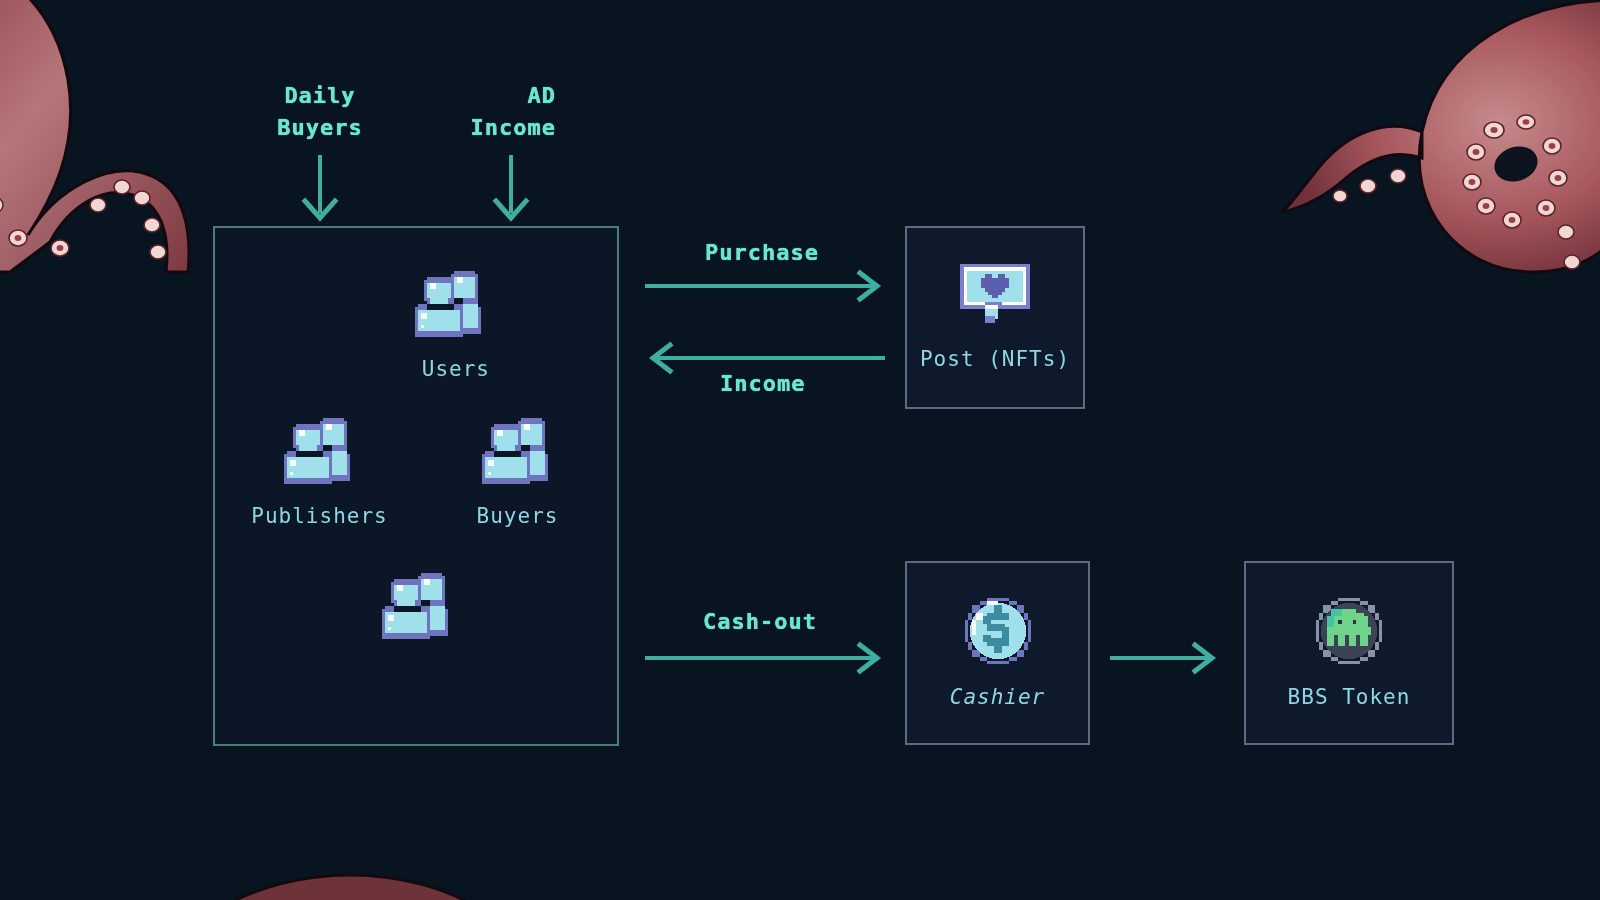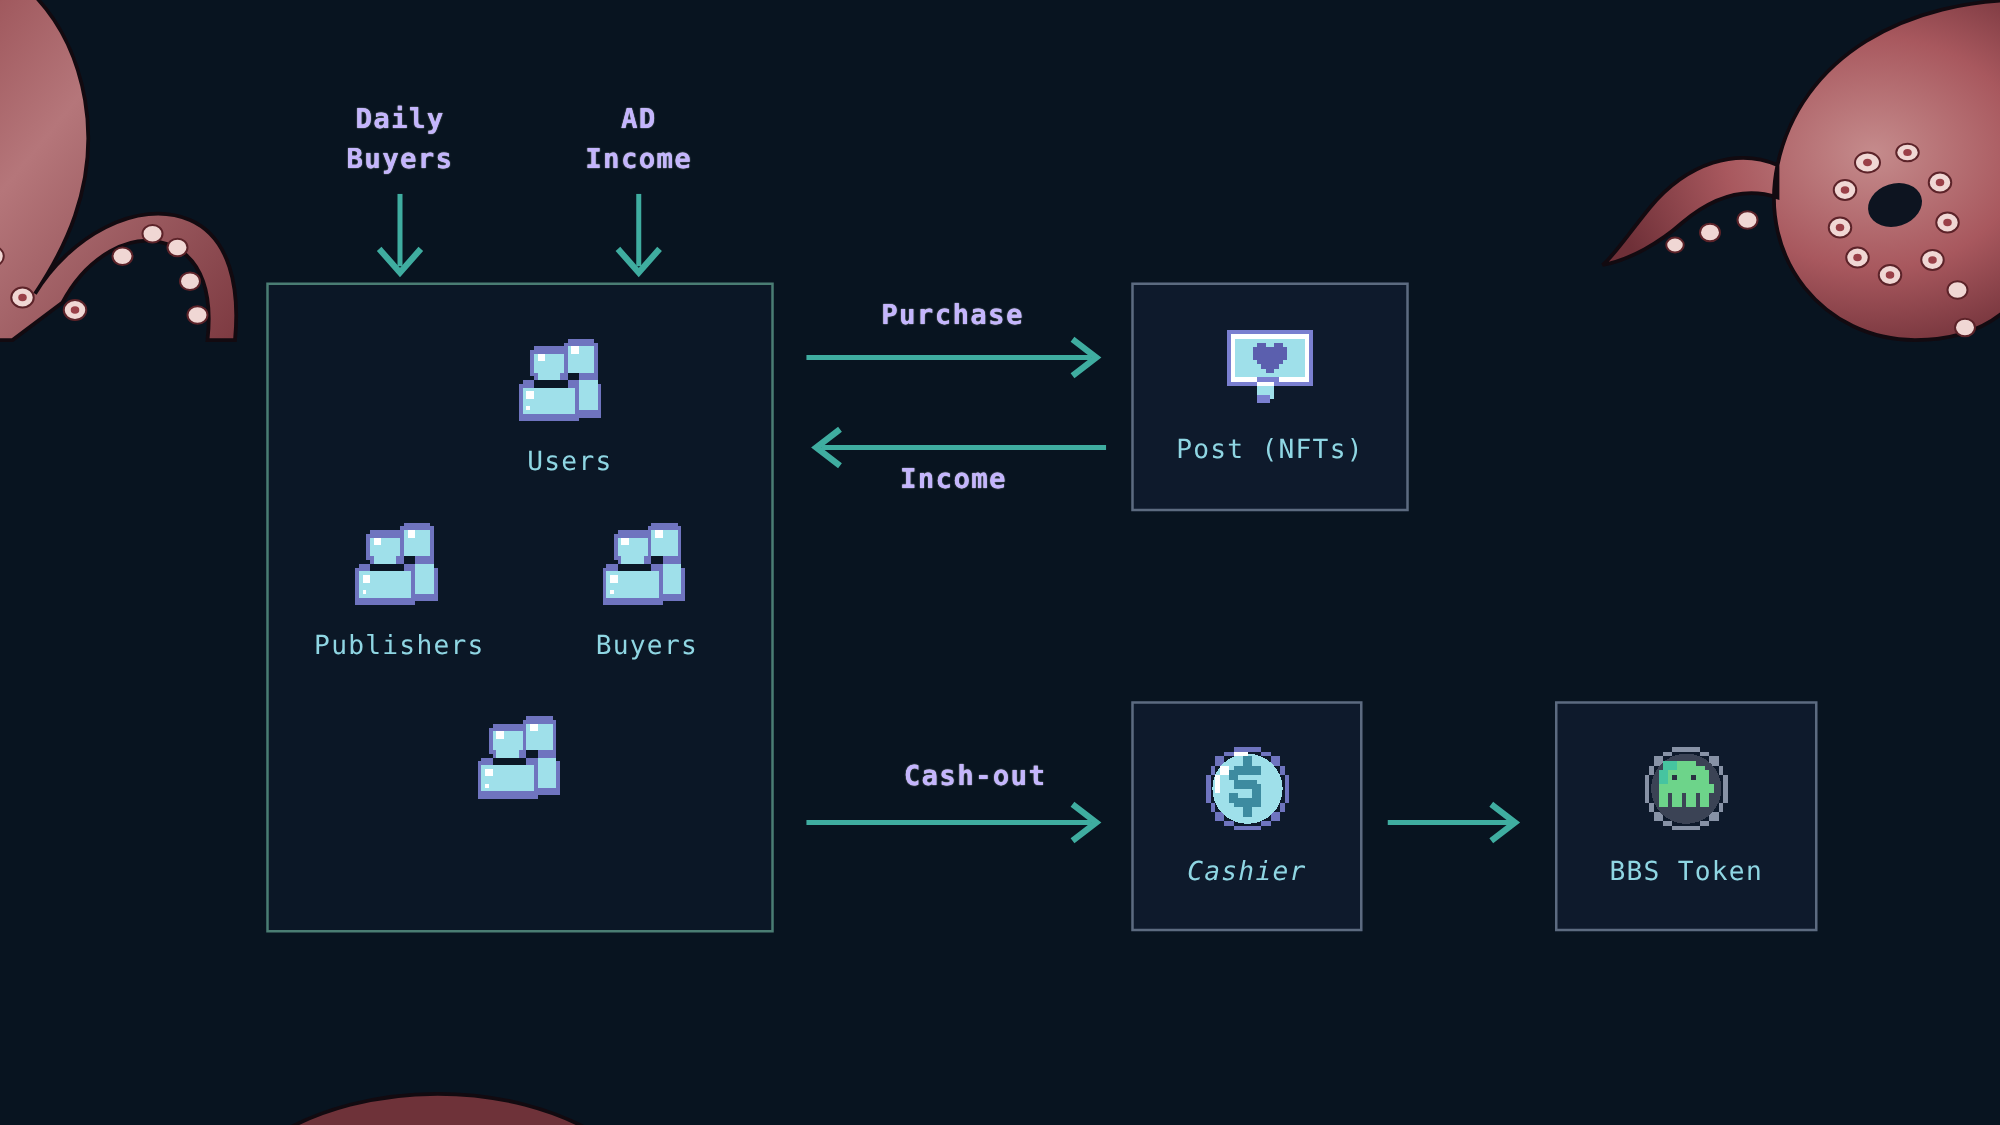"Daily" .flow-label { color: #c4b5fd -> #5eead4 }
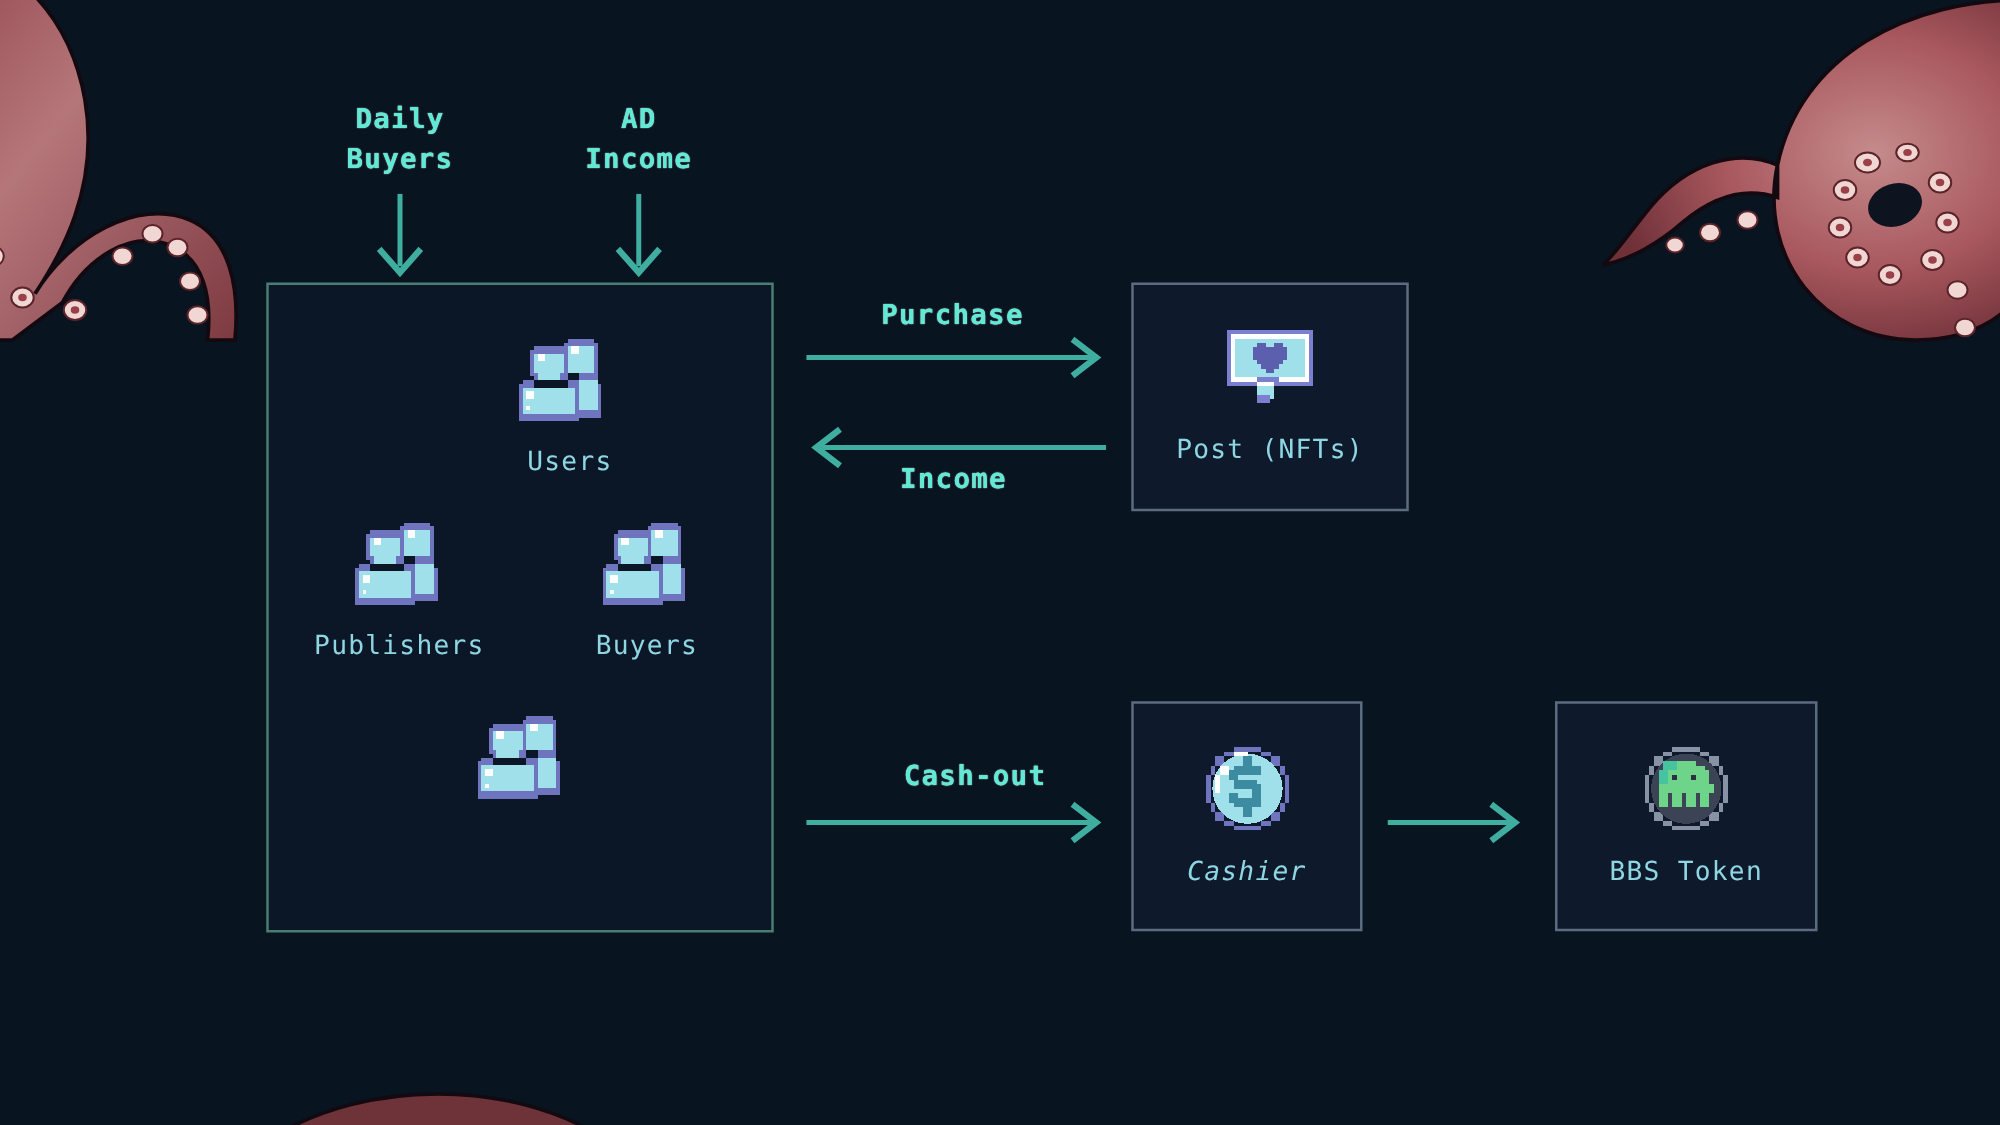"AD" #lab-ad { text-align: center -> right }
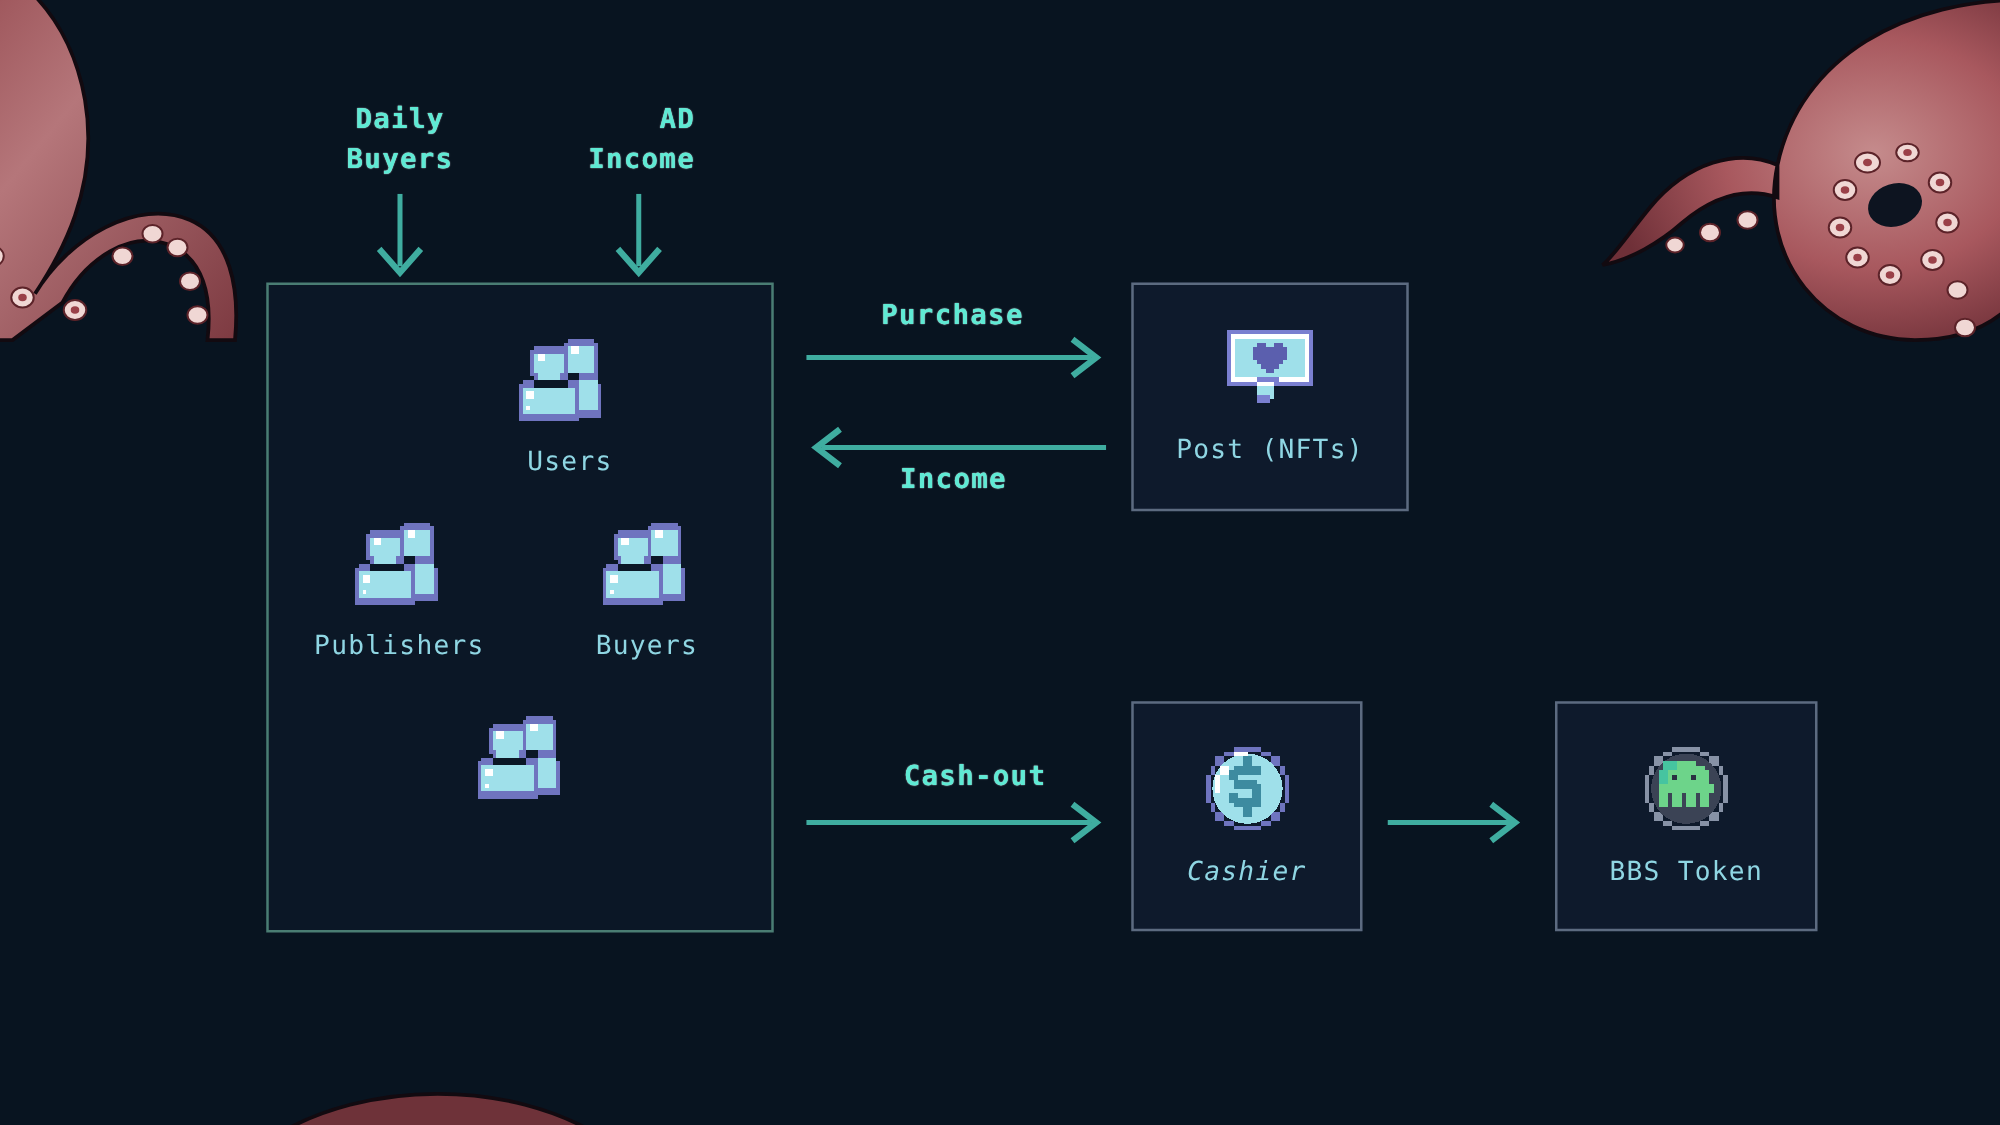"Post (NFTs)" #node-post { width: 222px -> 180px }
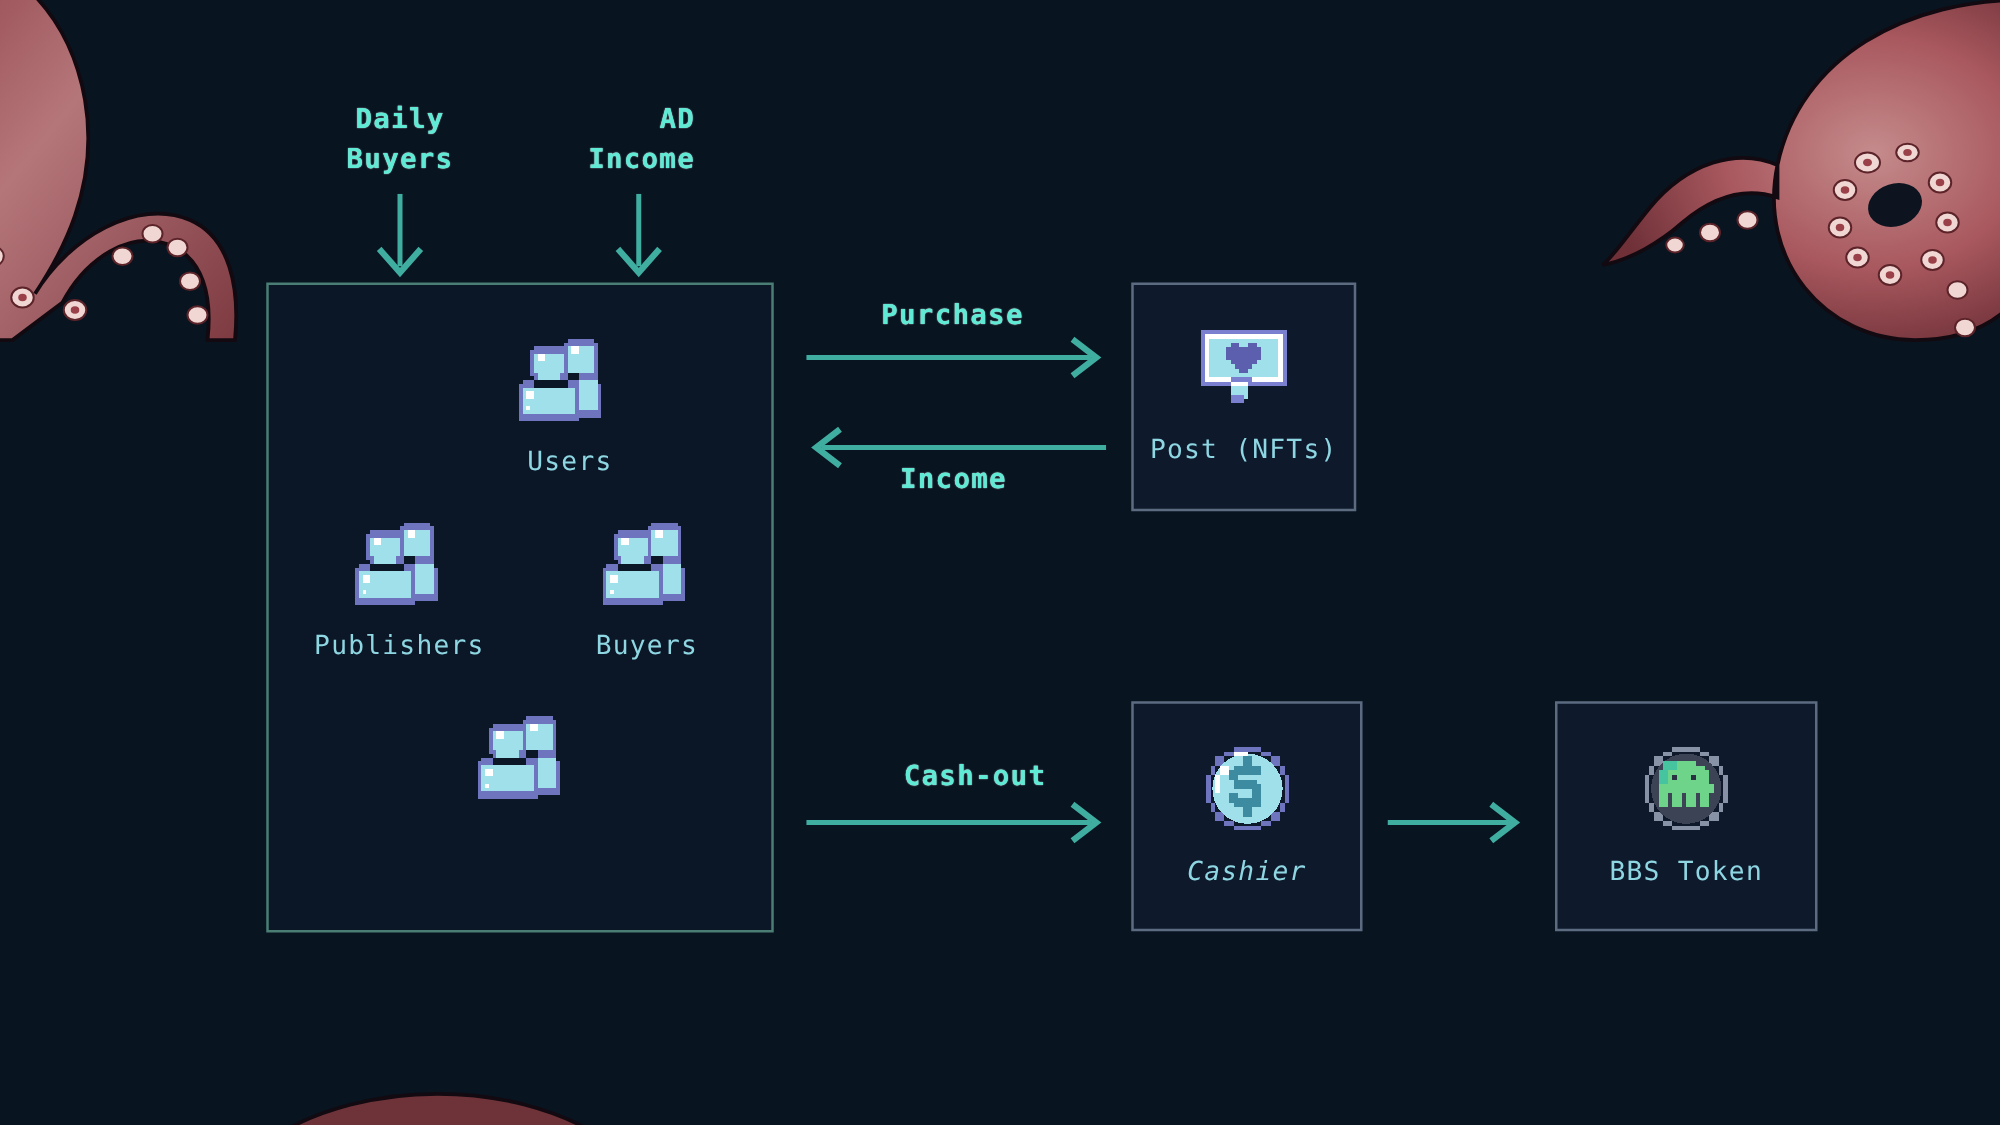"Cash-out" #lab-cashout { margin-left: 20px -> none }
